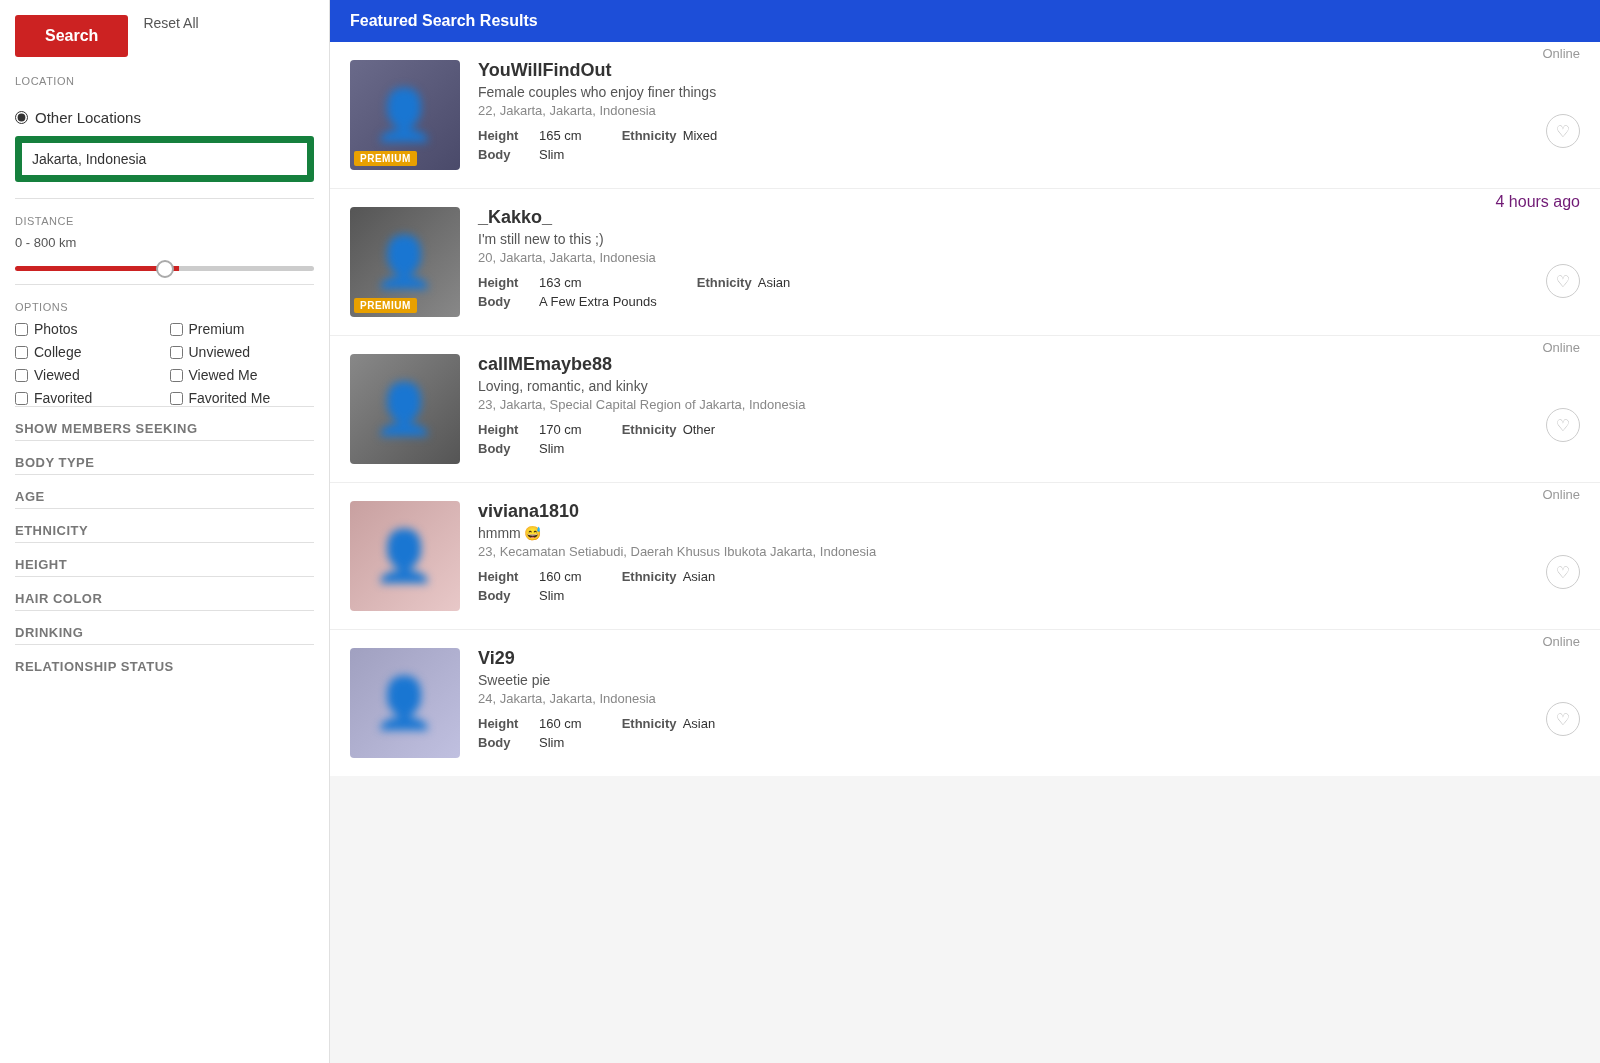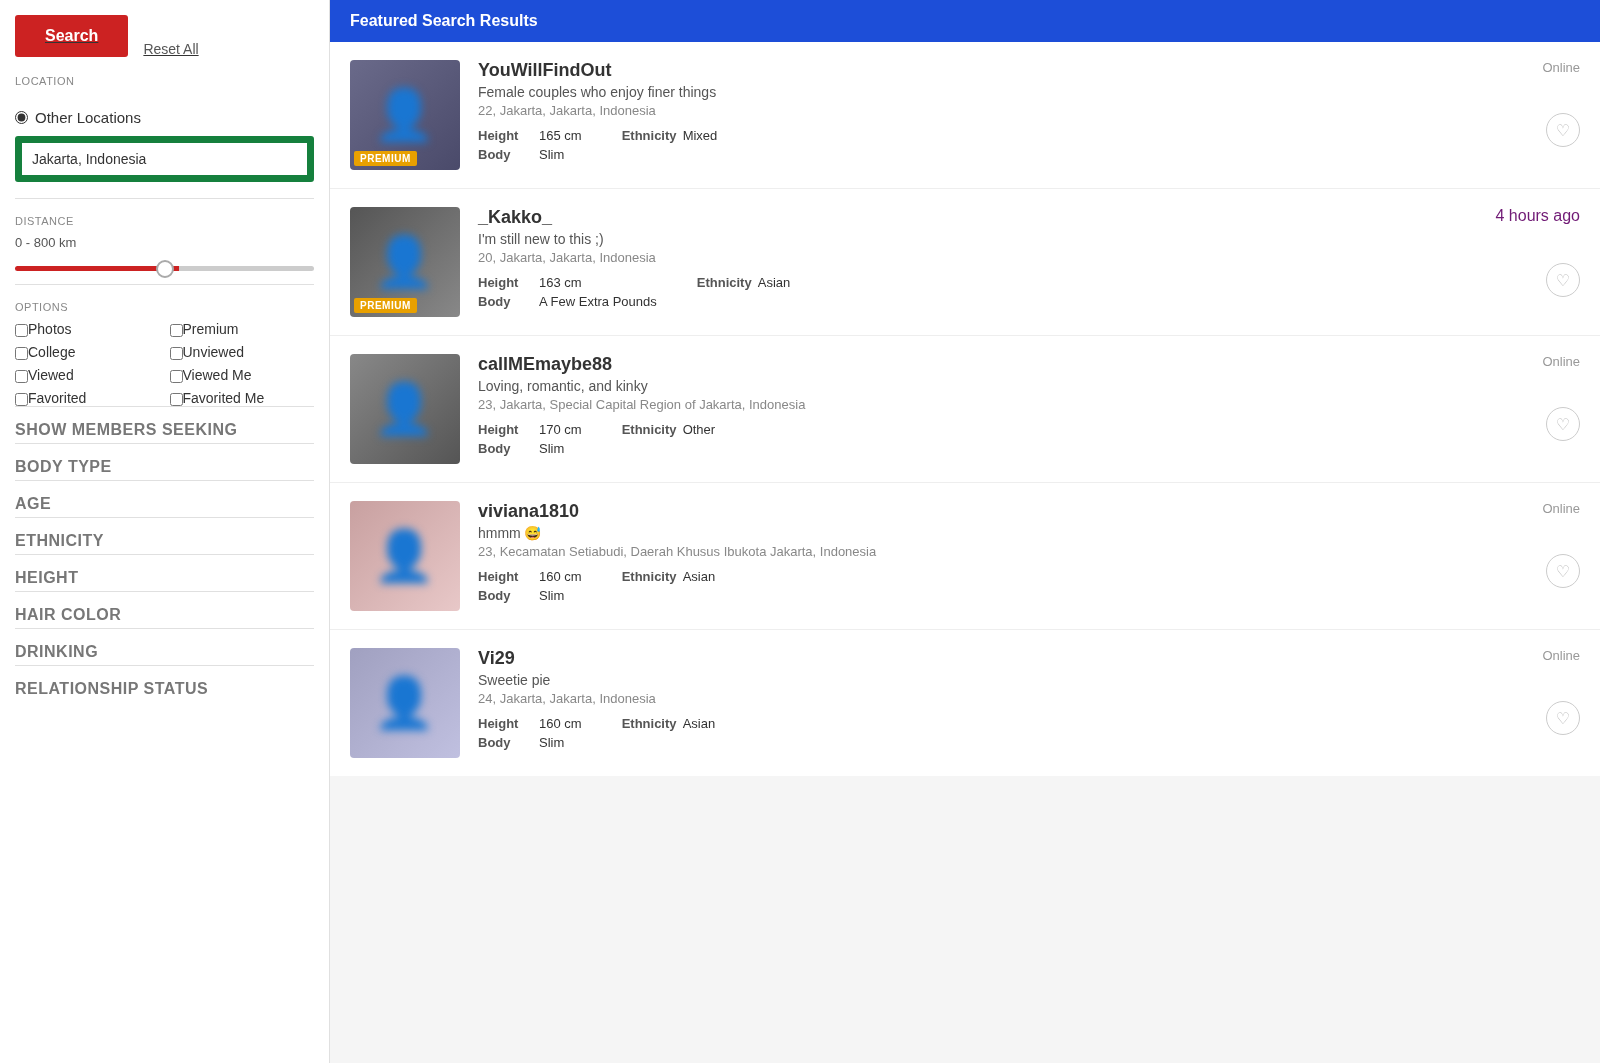"Search" .search-row { align-items: flex-end -> flex-start; text-decoration: underline -> none }
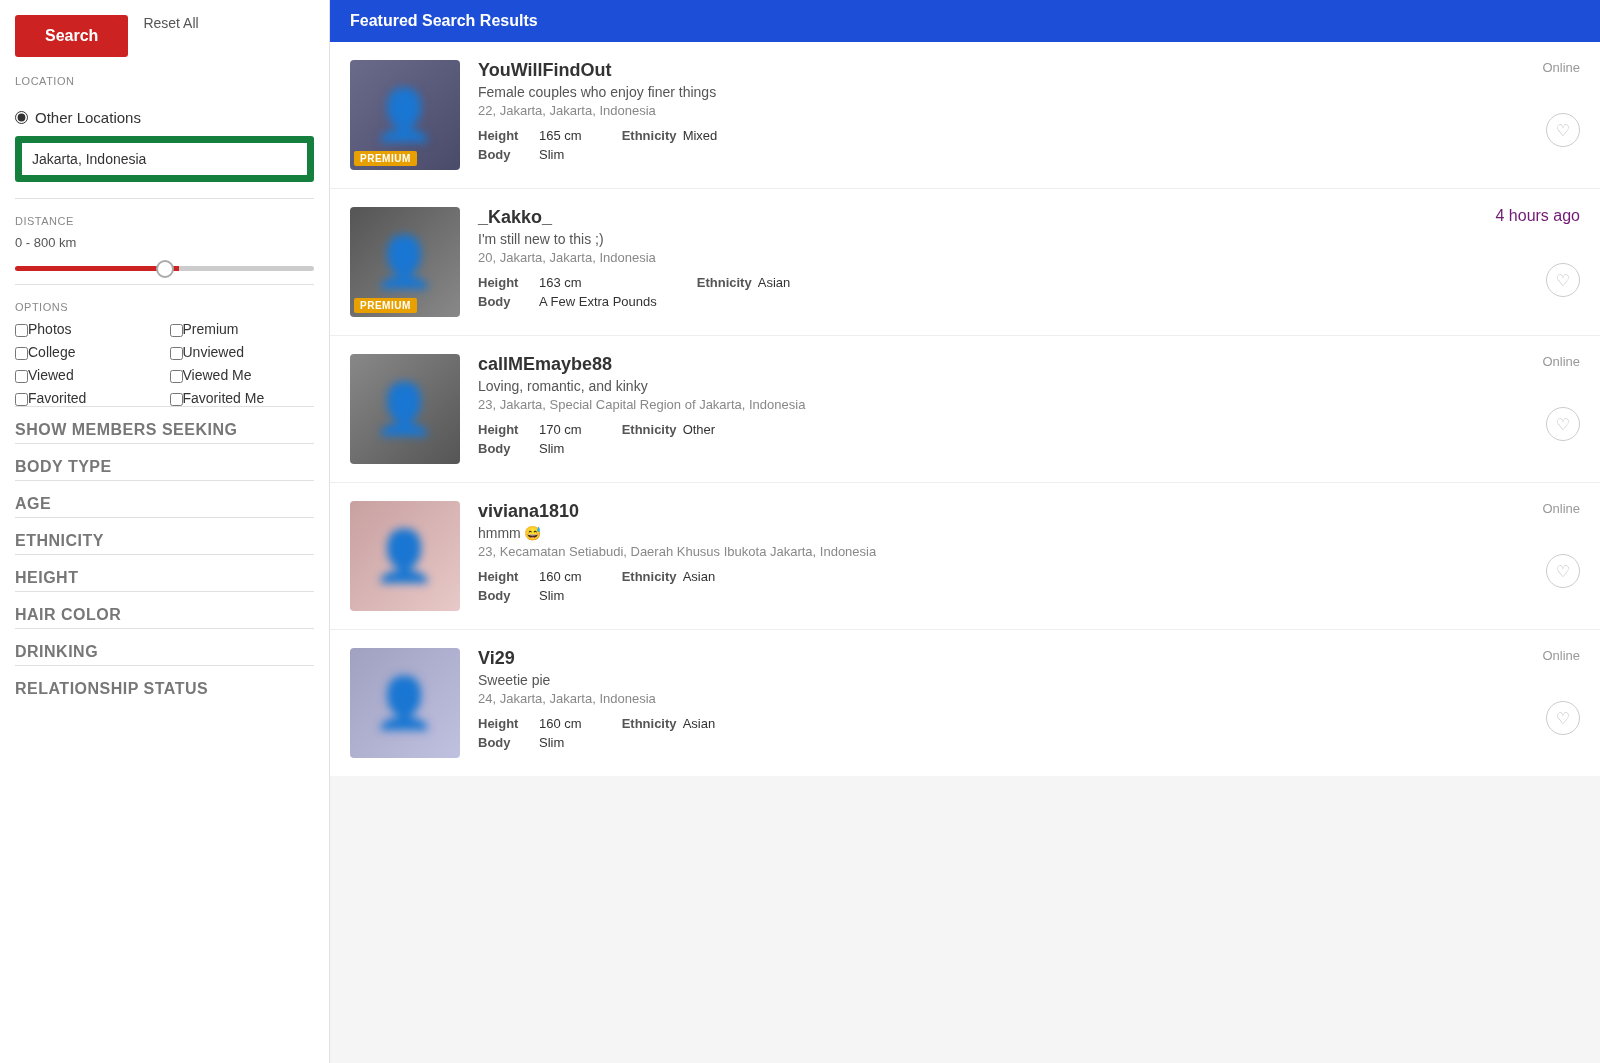"Online" .result-meta { gap: 8px -> 23px; top: 18px -> 4px }
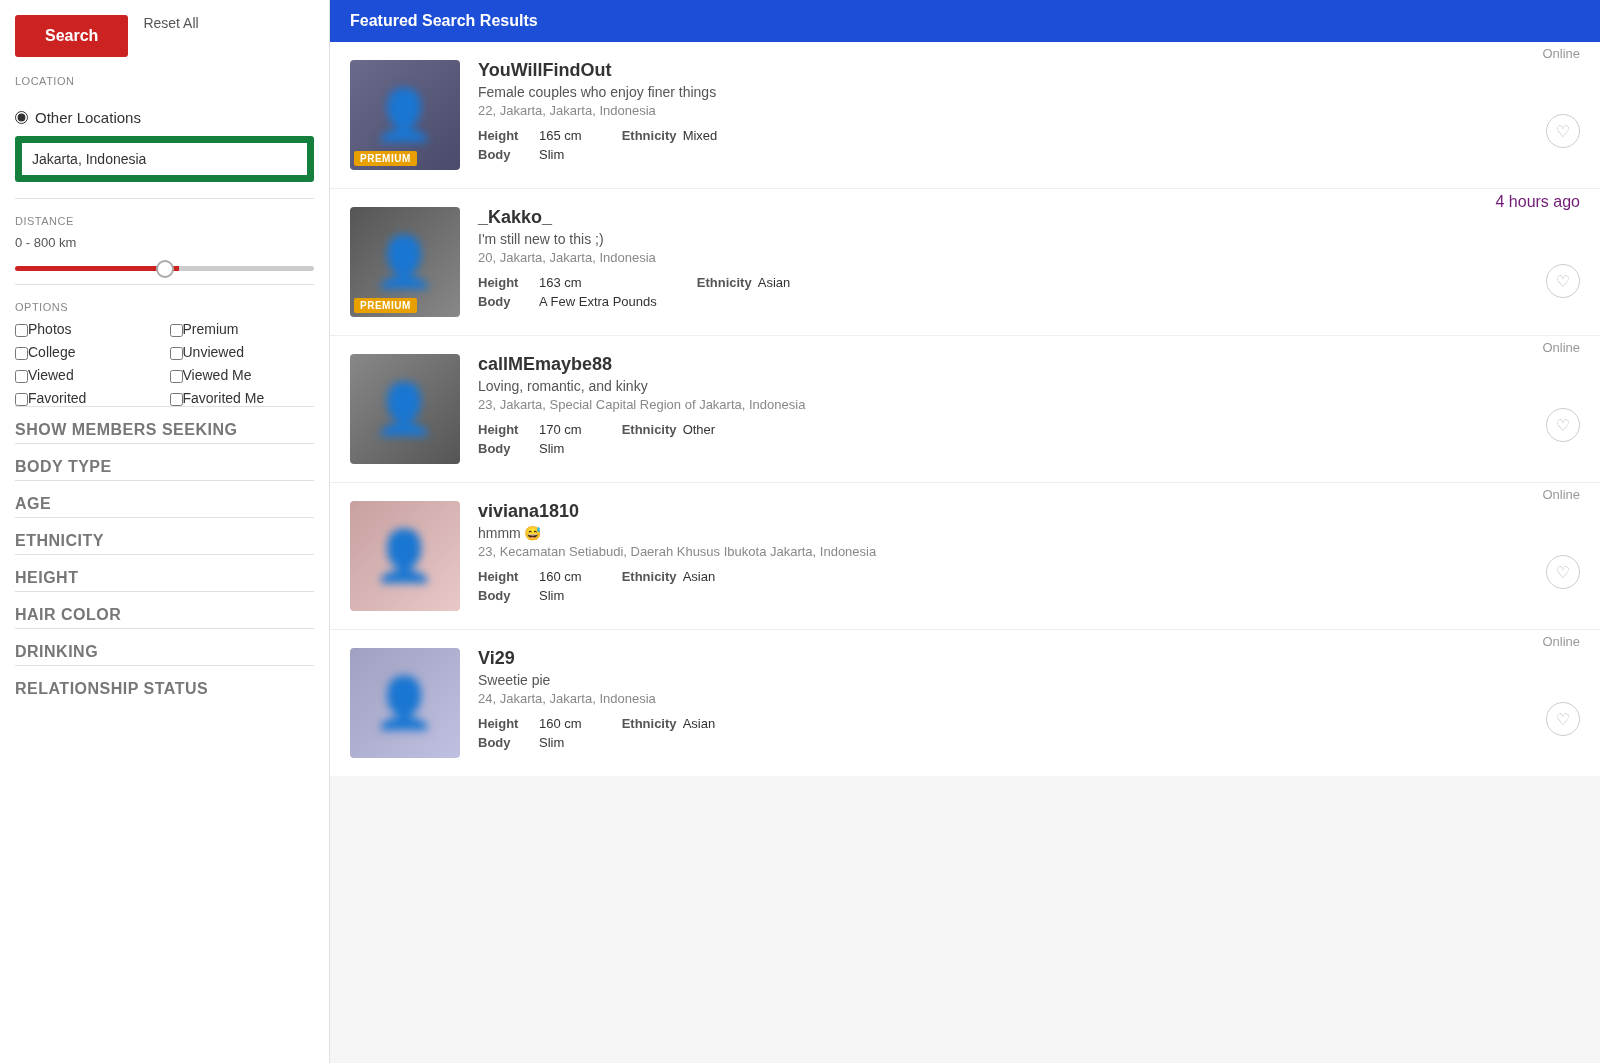"Photos" .option-item { align-items: flex-end -> center; gap: 0 -> 6px }
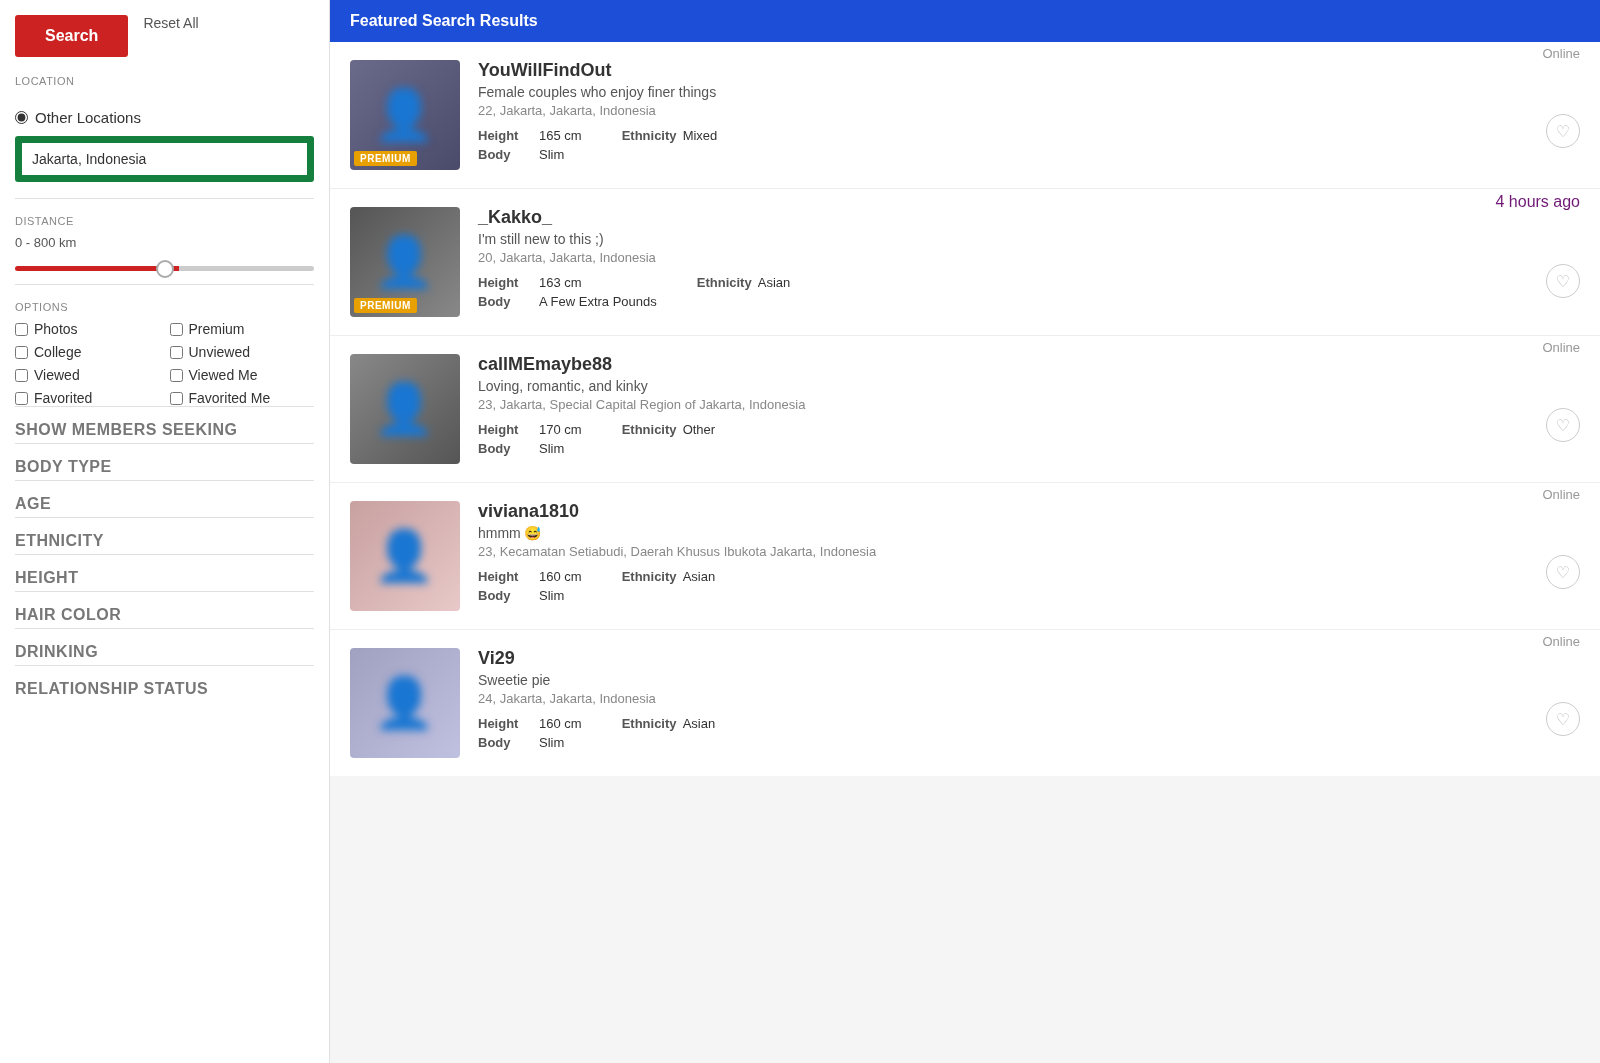"SHOW MEMBERS SEEKING" .filter-section-label { font-size: 16px -> 13px }
